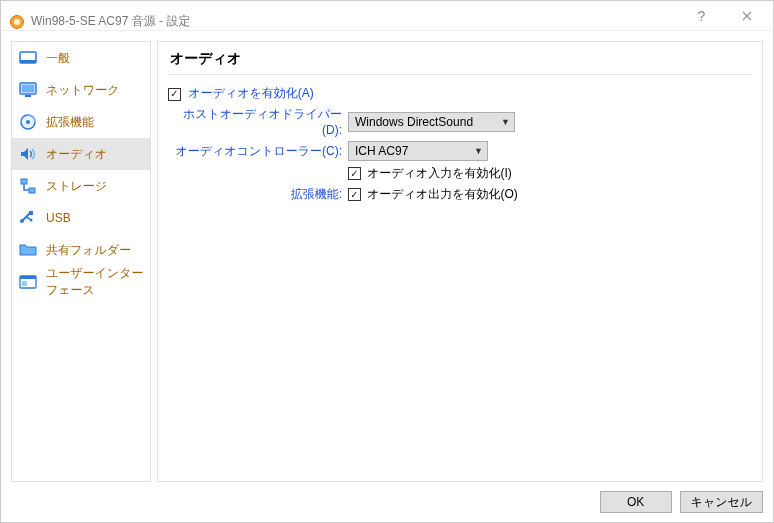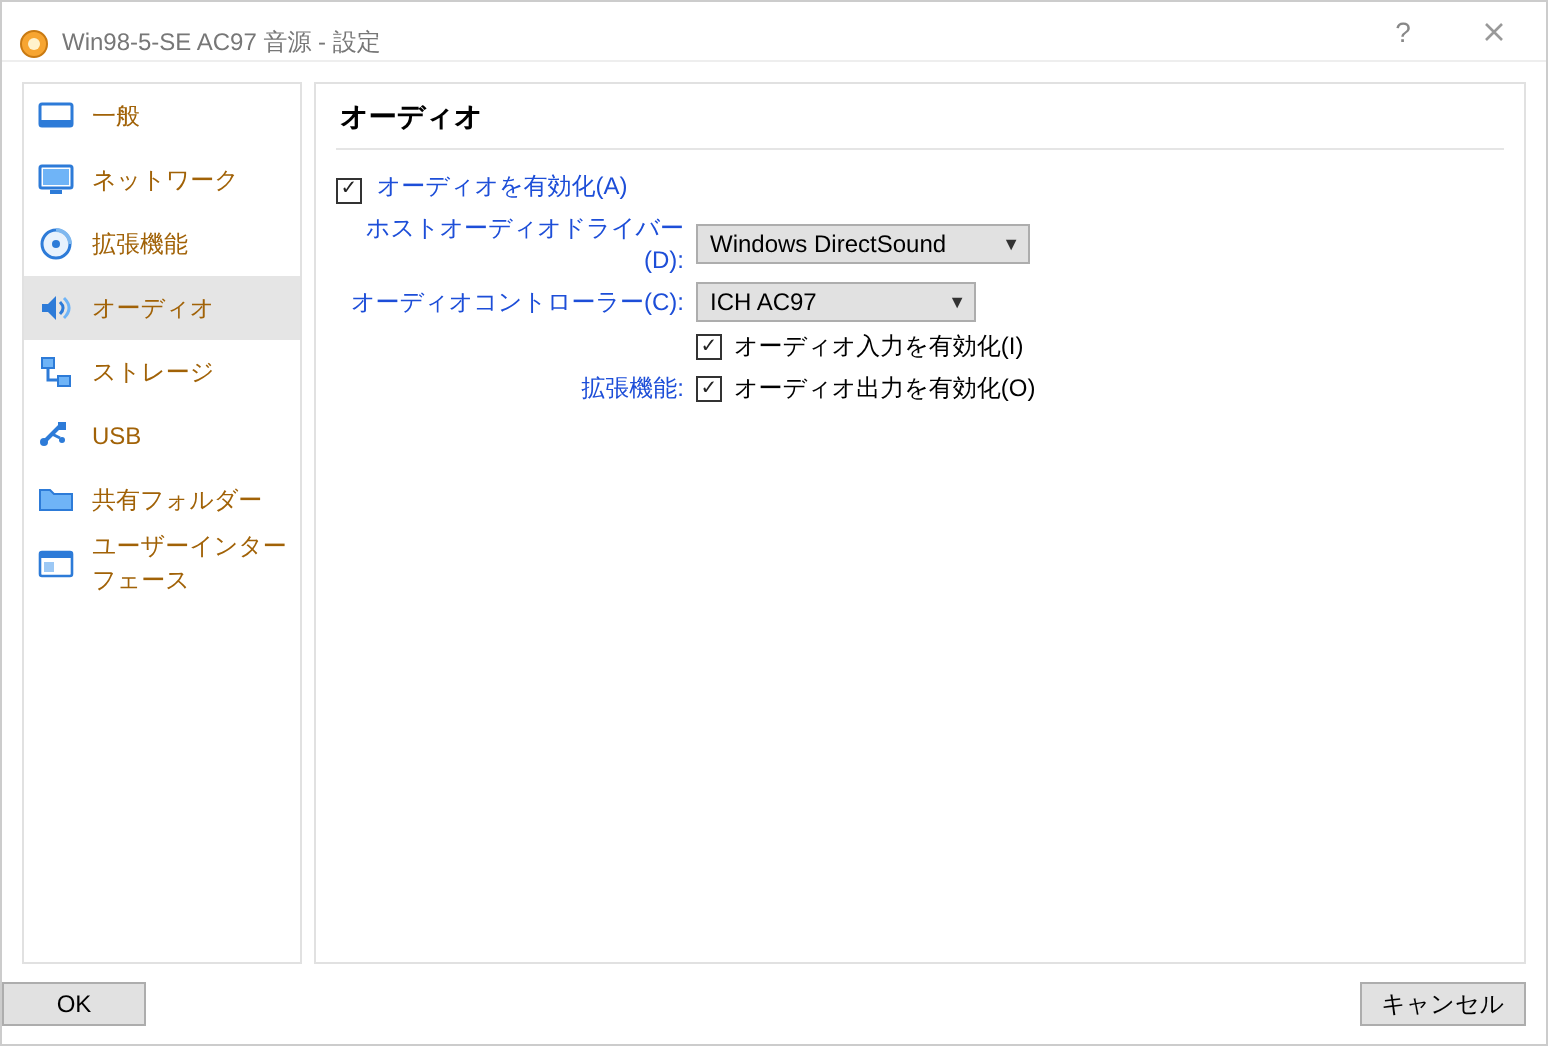"OK" .footer { justify-content: space-between -> flex-end }
